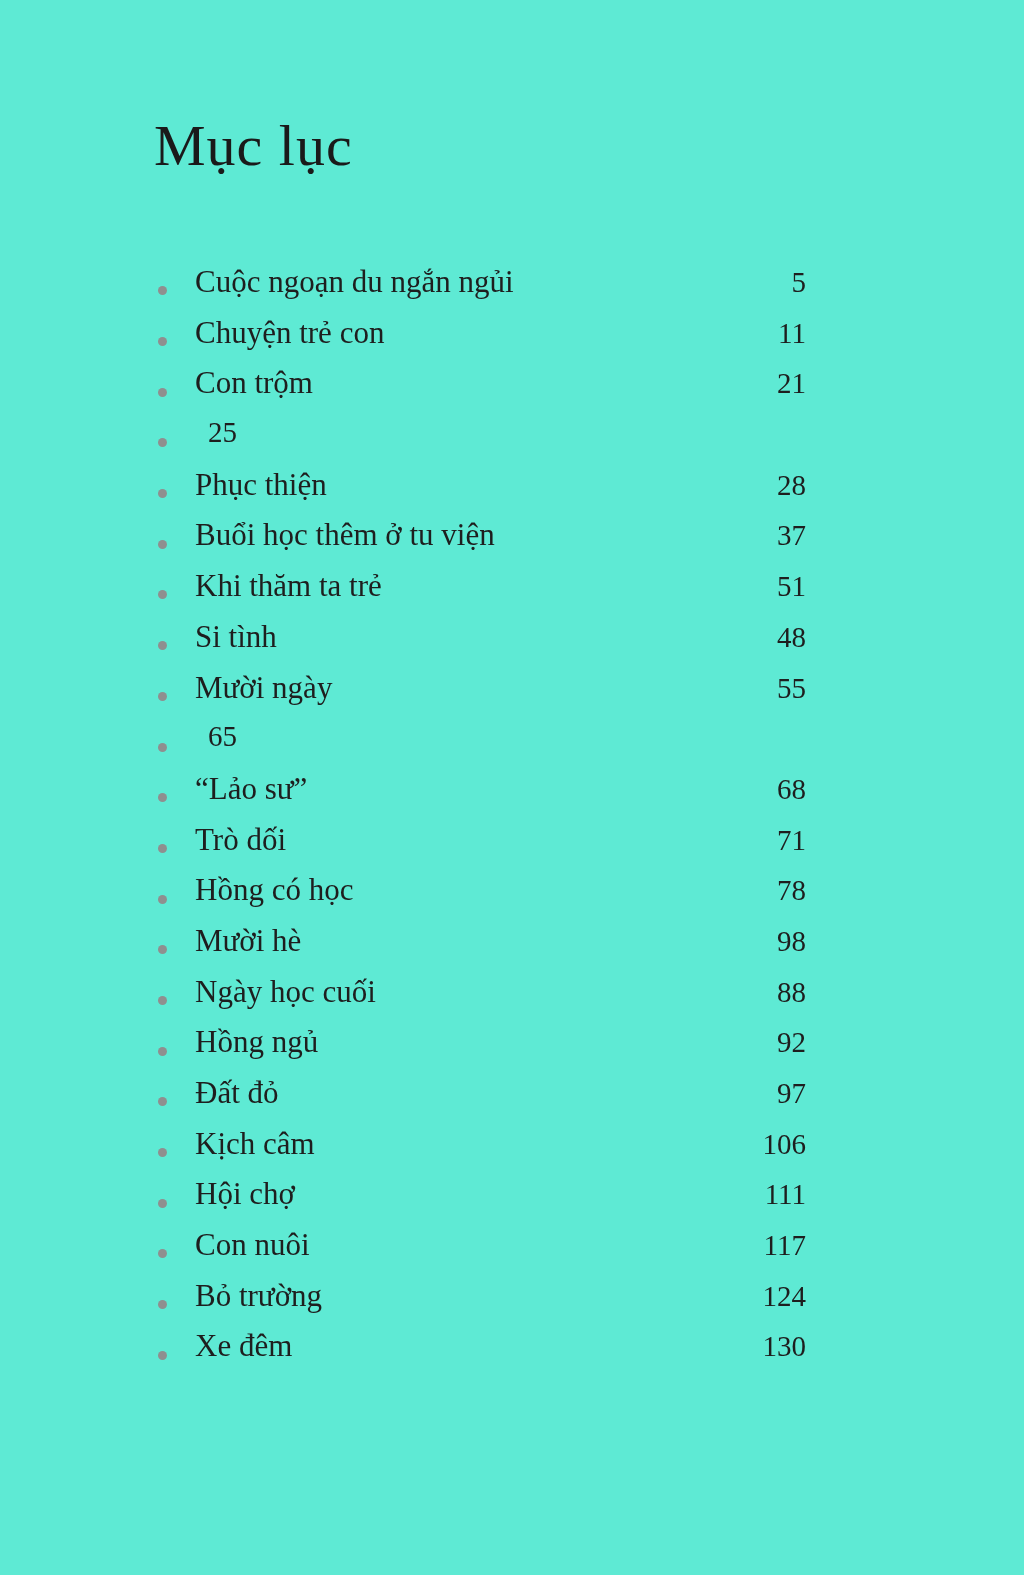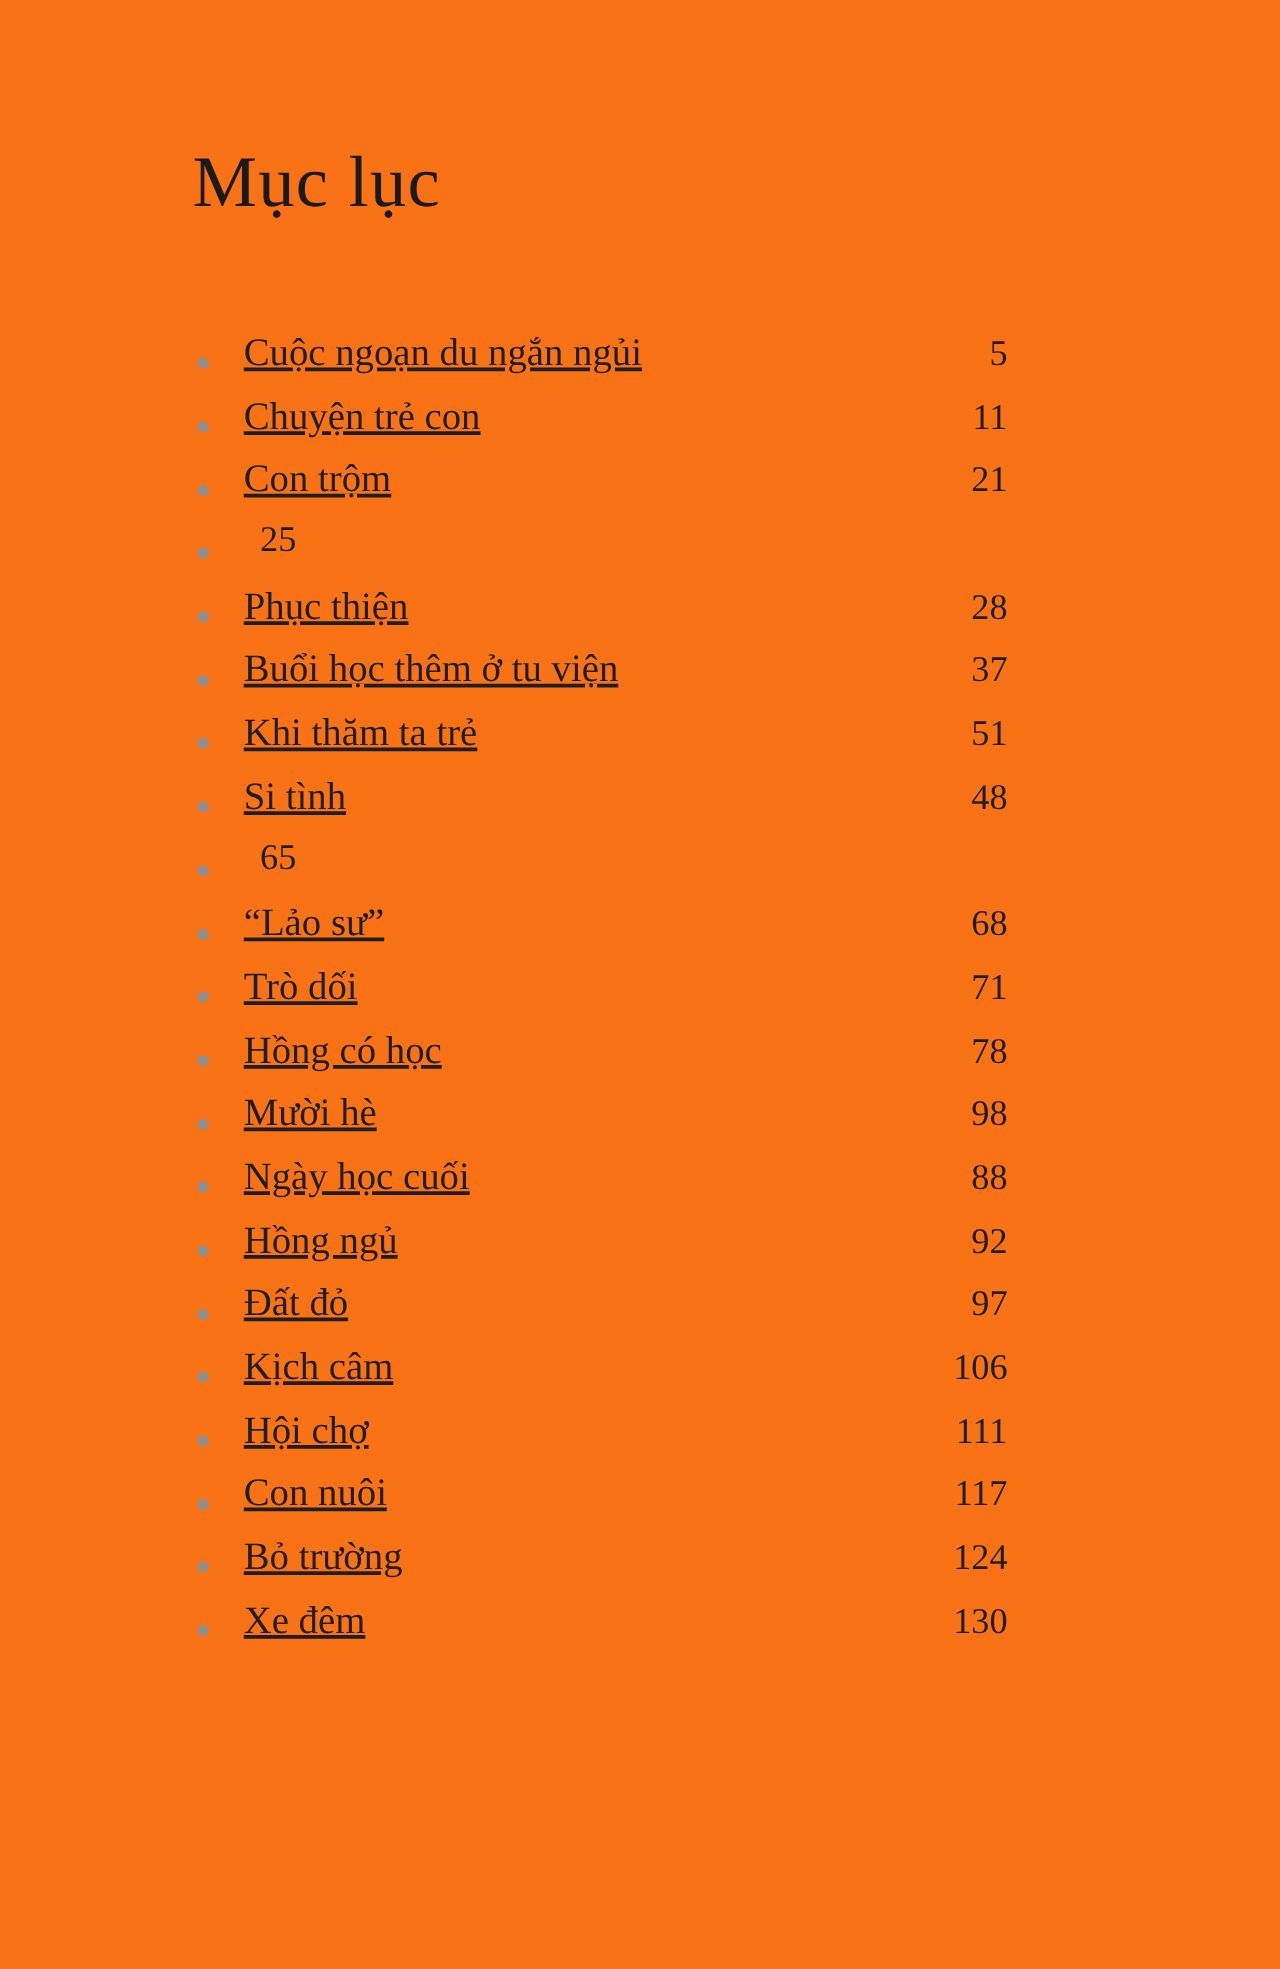"Mục lục" .page { background: #f97316 -> #5eead4 }
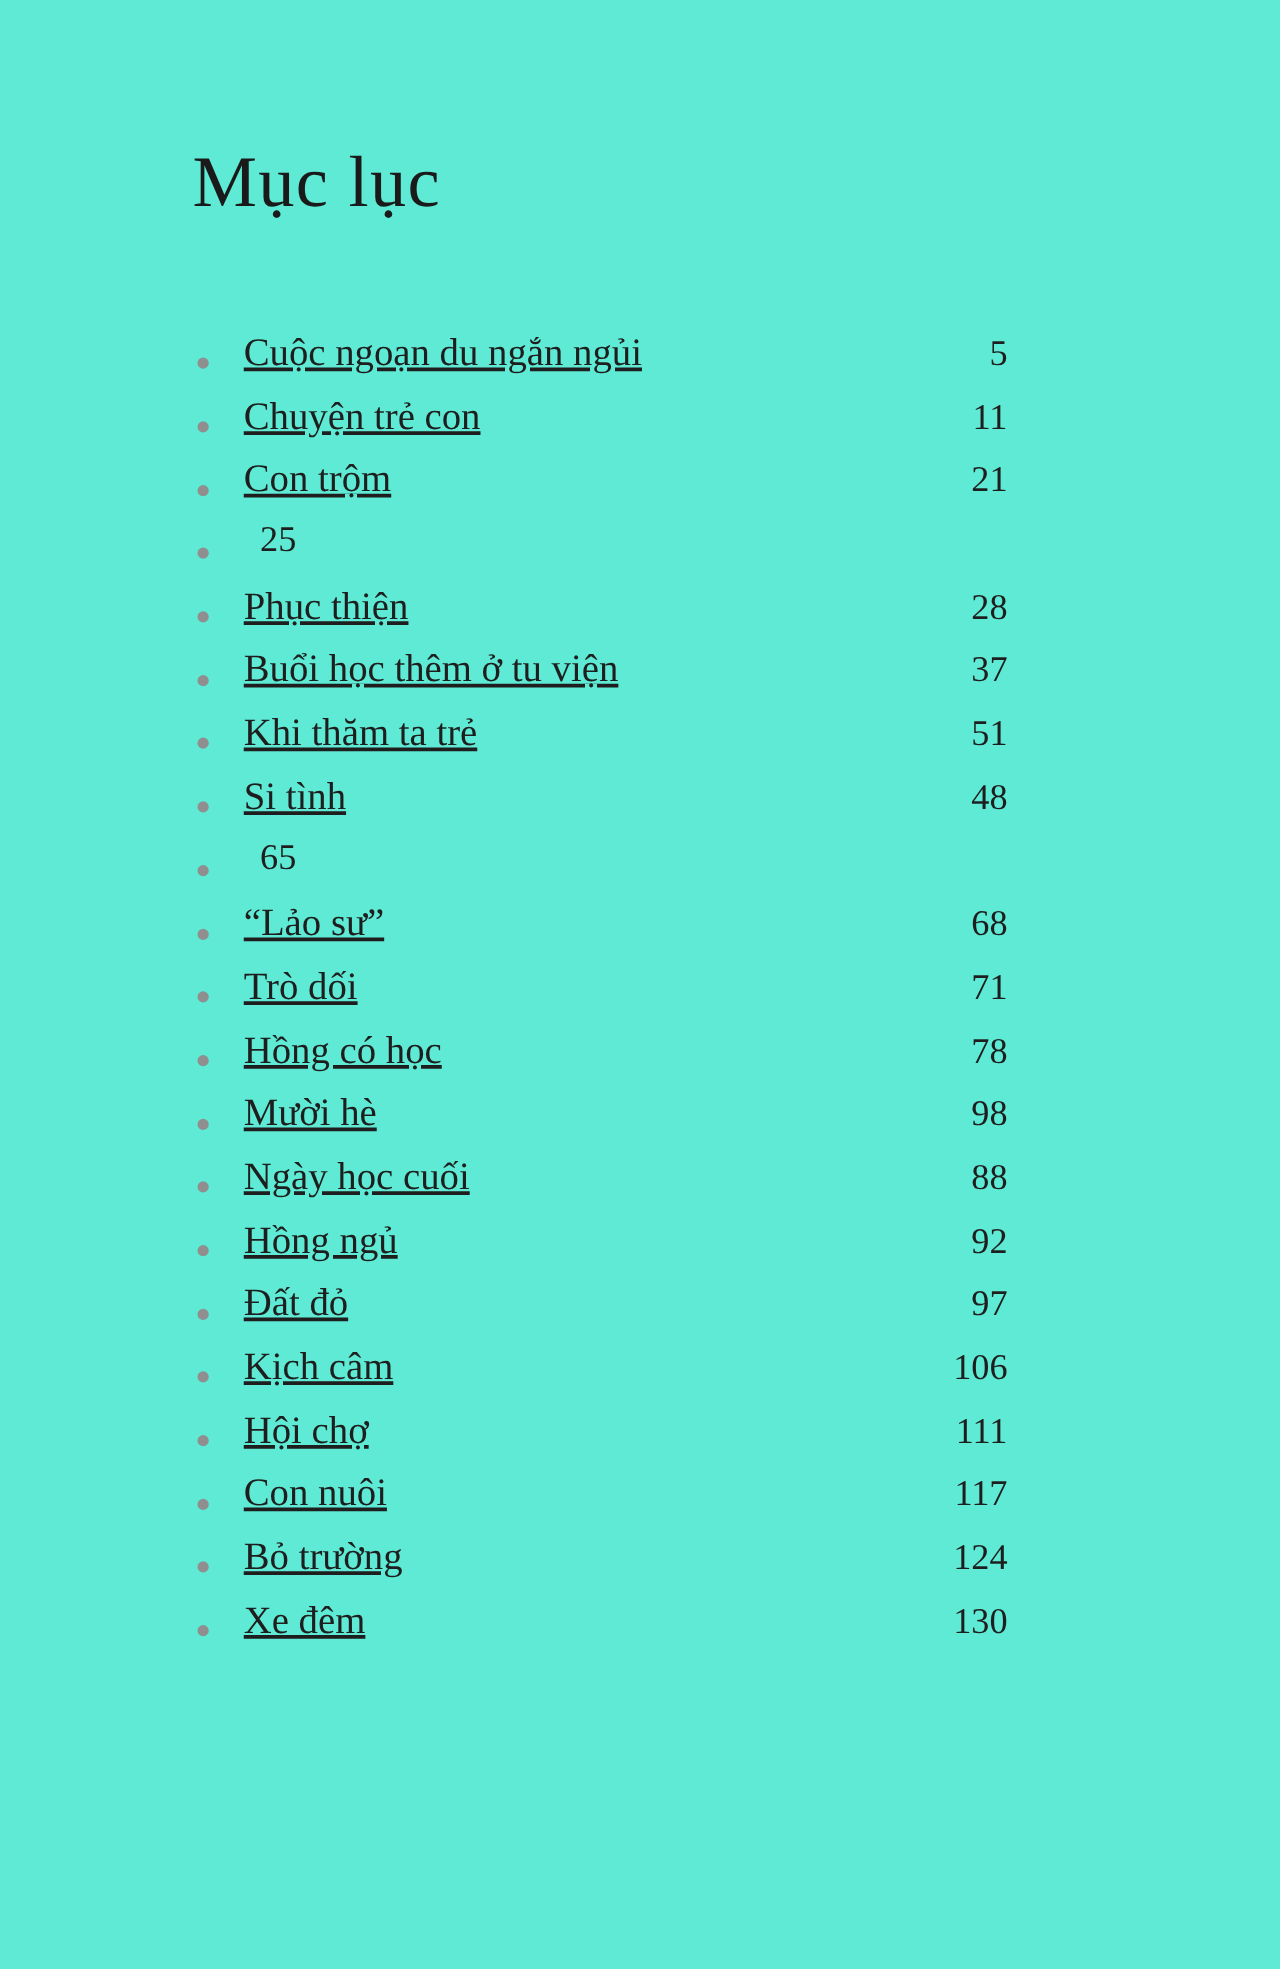"Cuộc ngoạn du ngắn ngủi" .label { text-decoration: underline -> none }
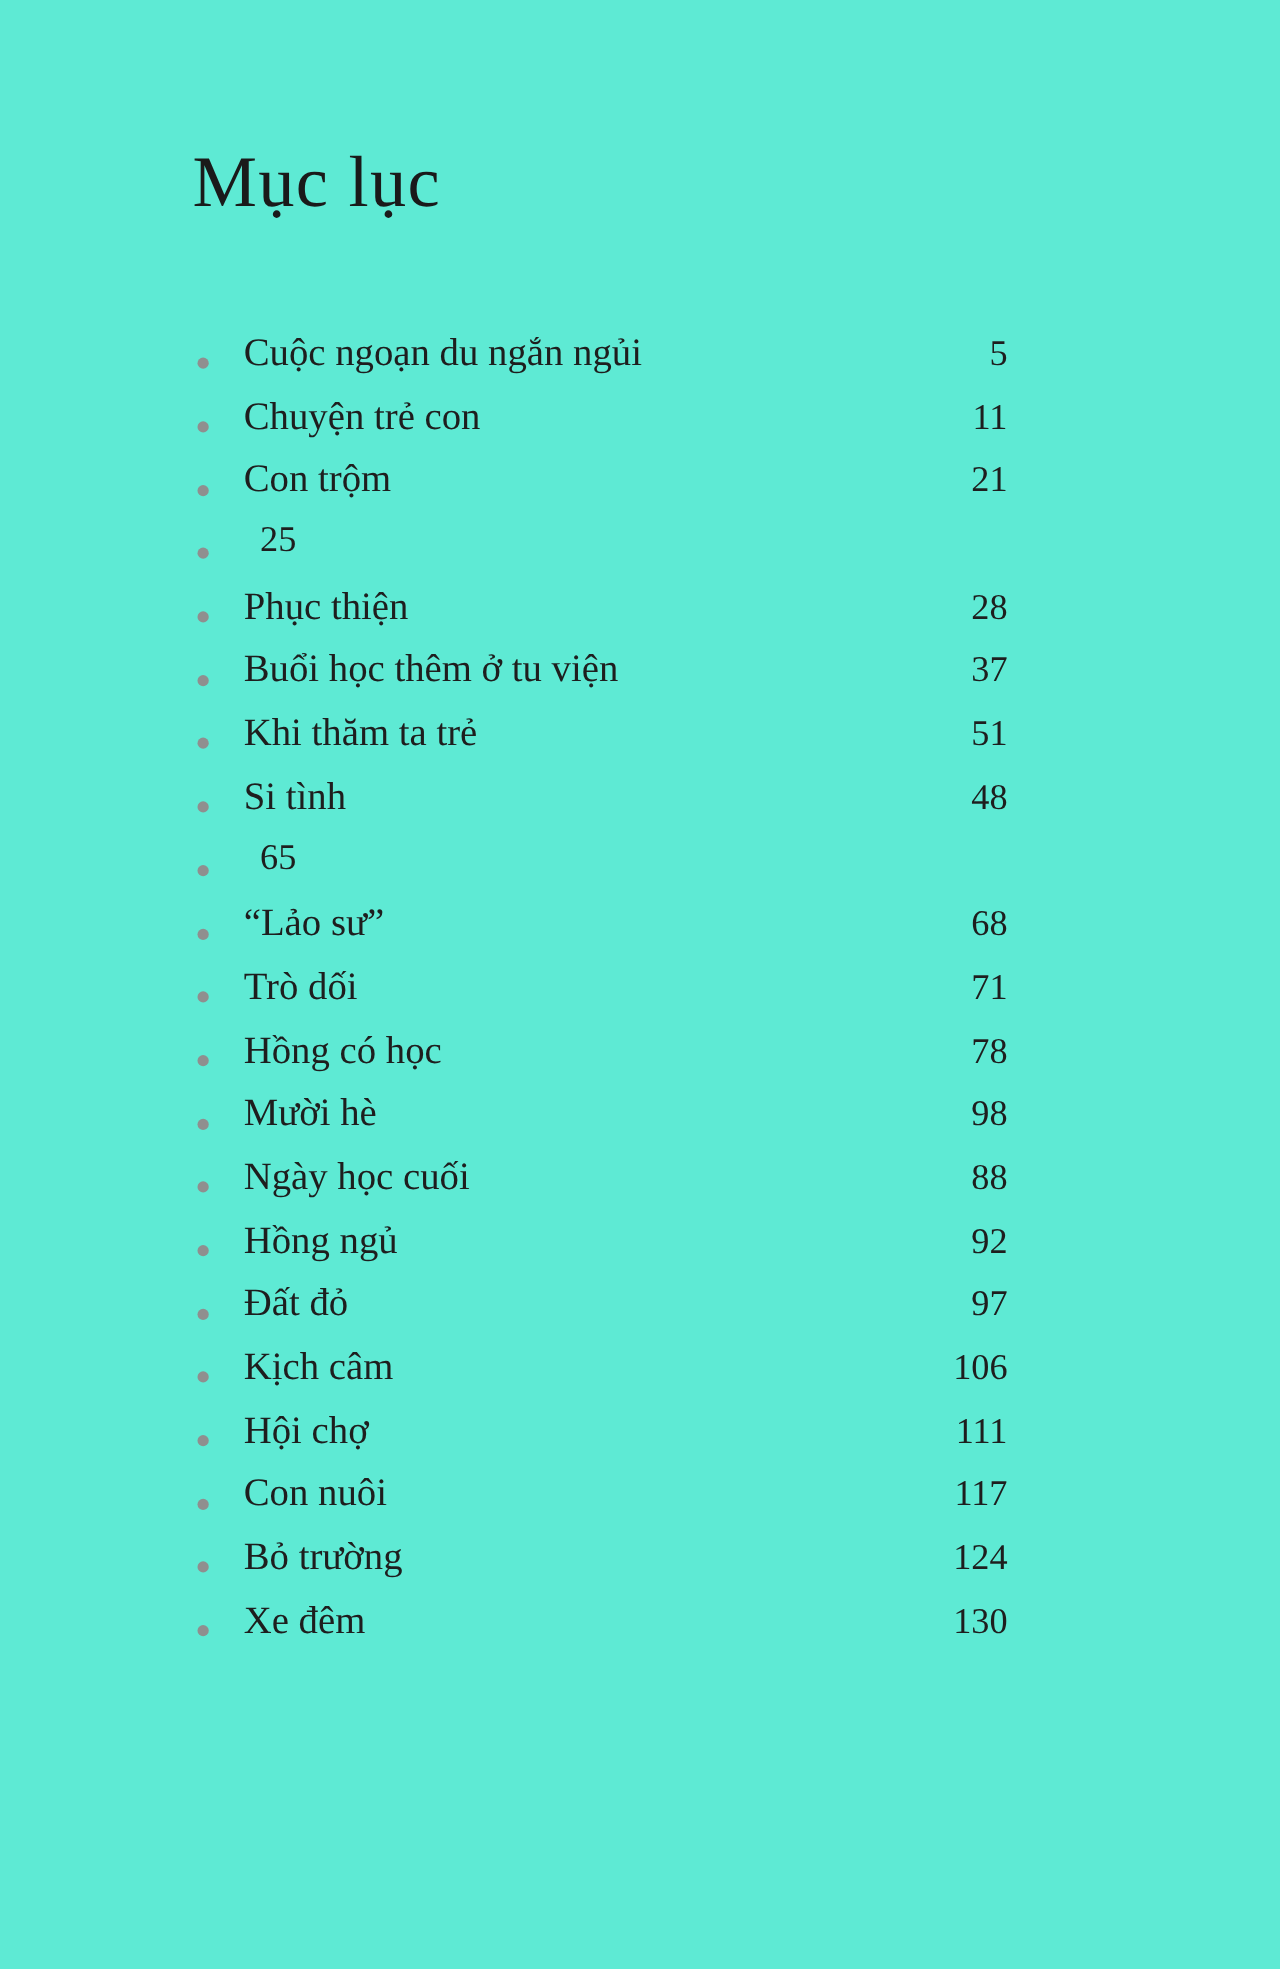"Mười ngày" div.toc-row { html: none -> <div> <span></span> <span>Mười ngày</span> <span>55</span> </div> }
